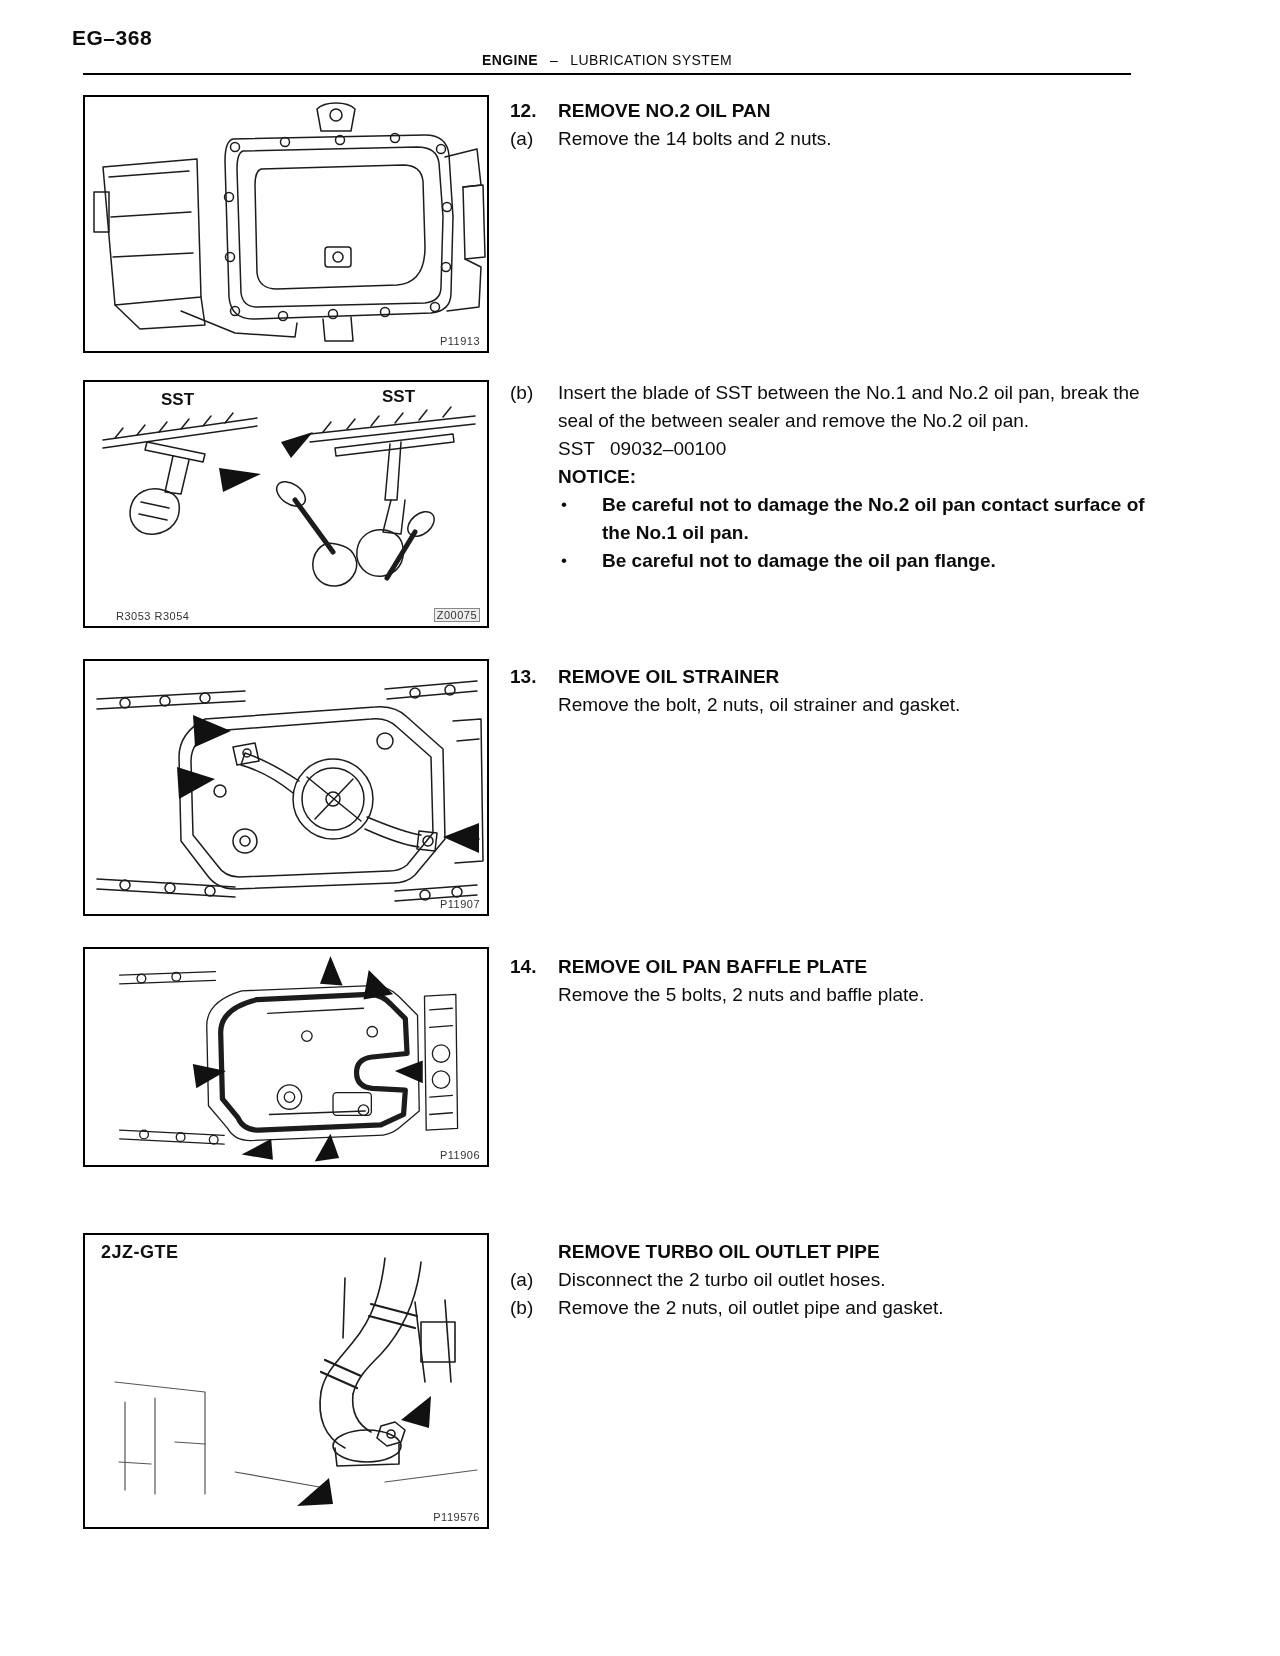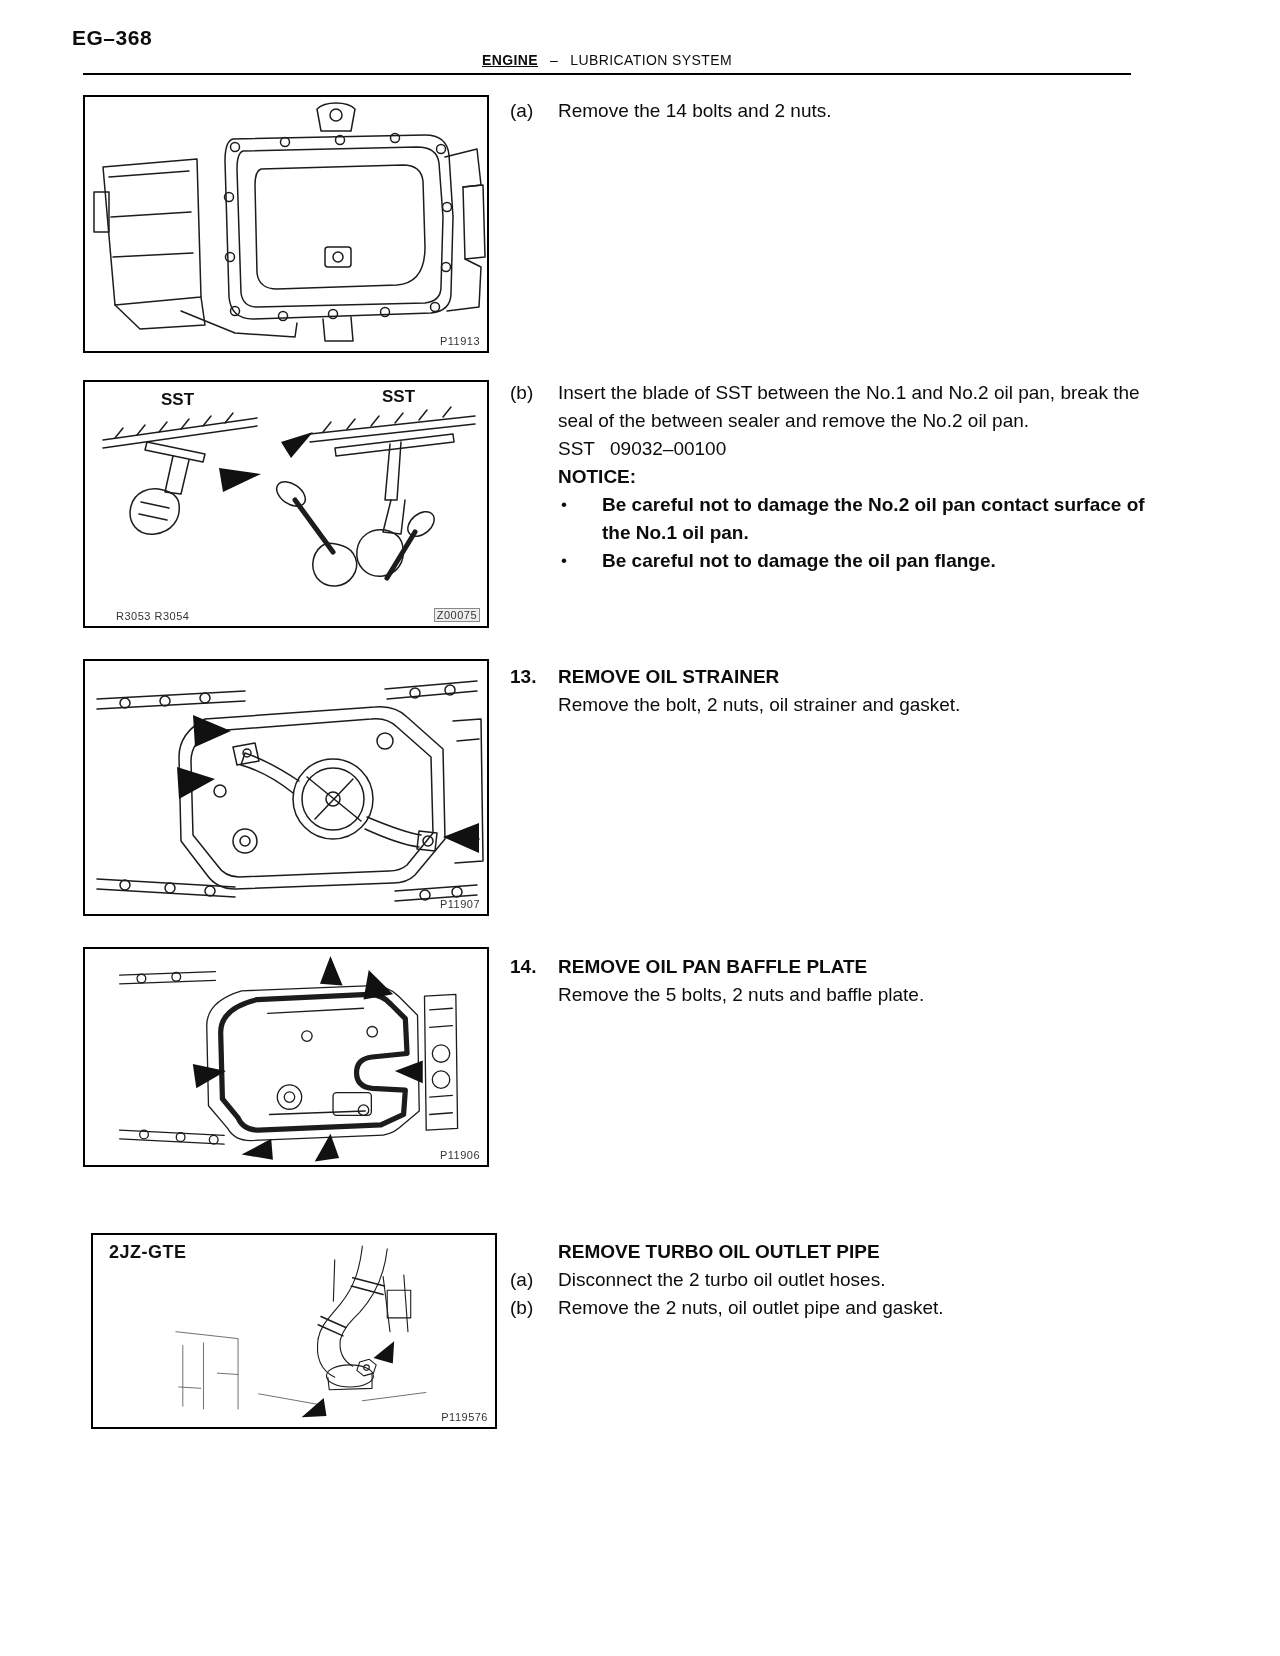"ENGINE" .hdr-section { text-decoration: underline -> none }
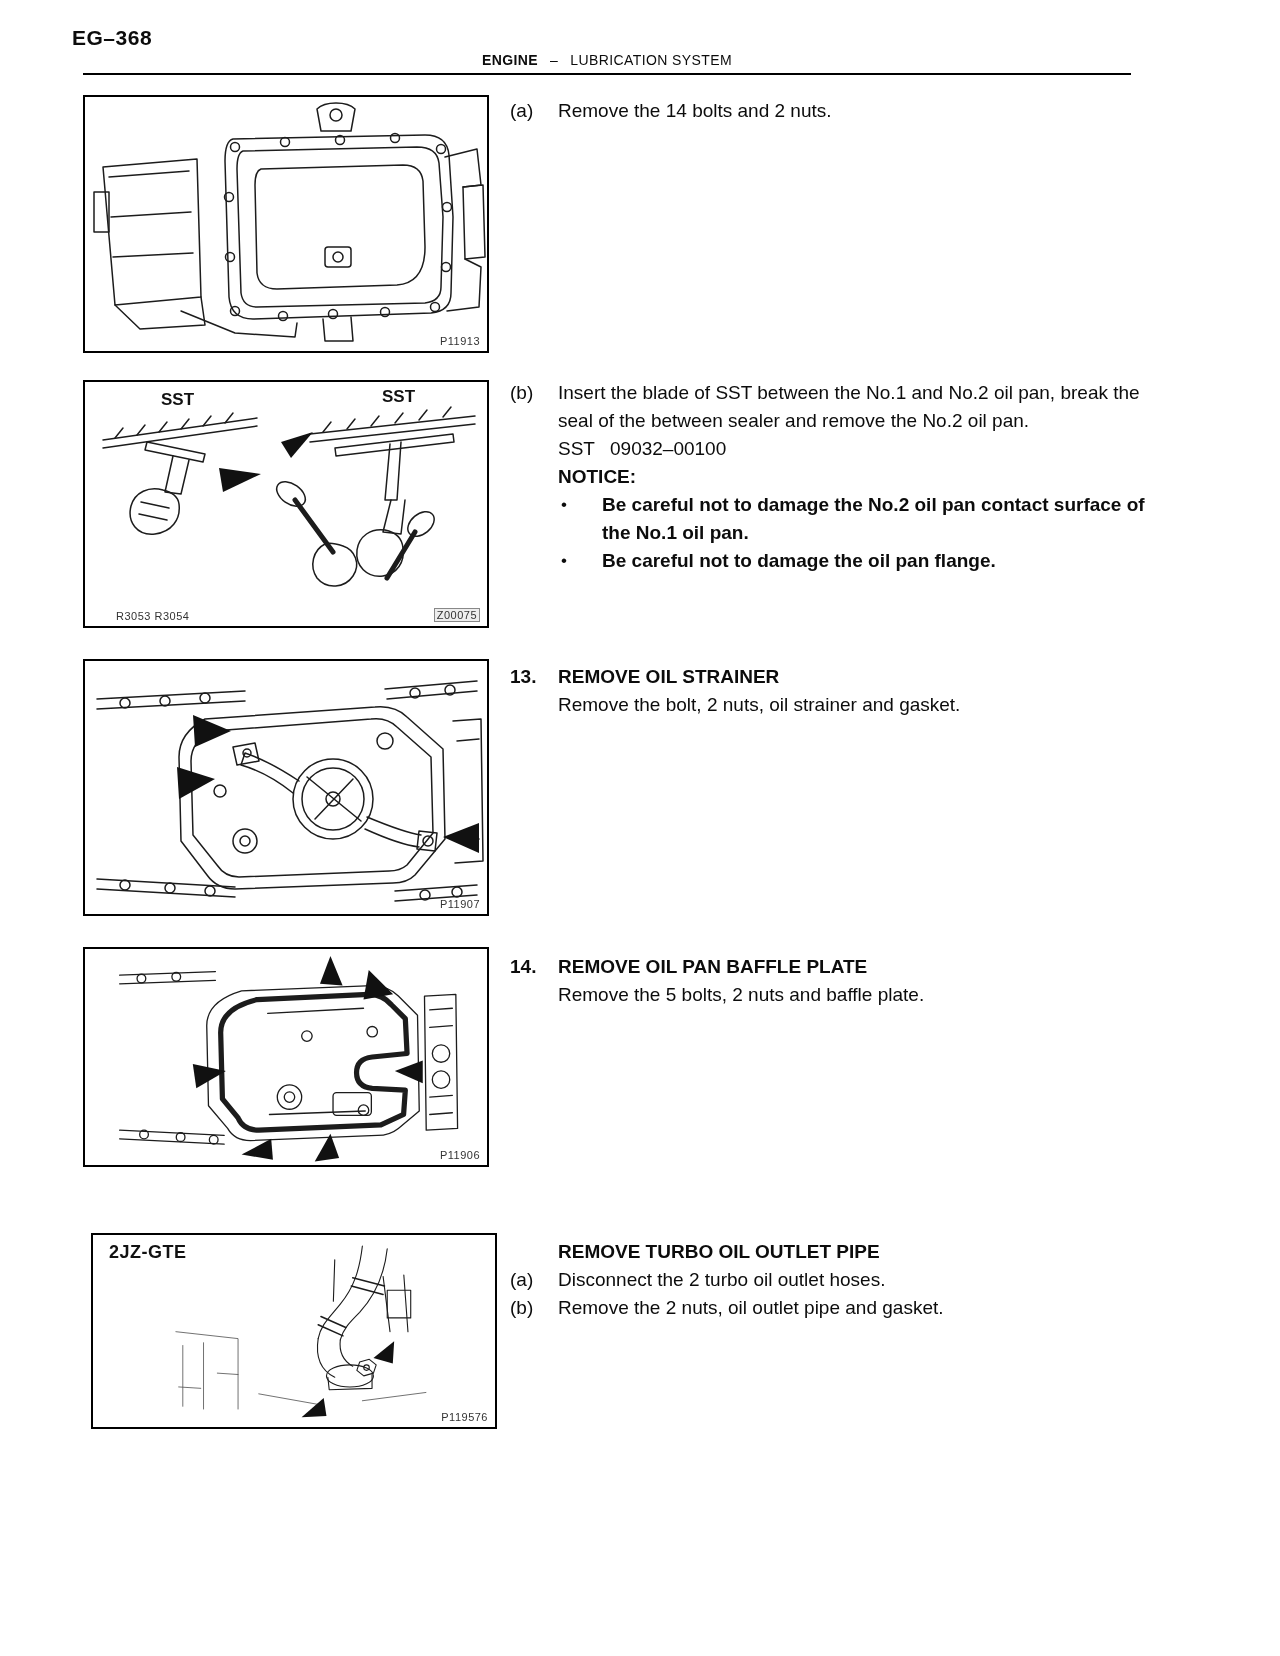"12." div.row { html: none -> <div> <span>12.</span> <span>REMOVE NO.2 OIL PAN</span> </div> }
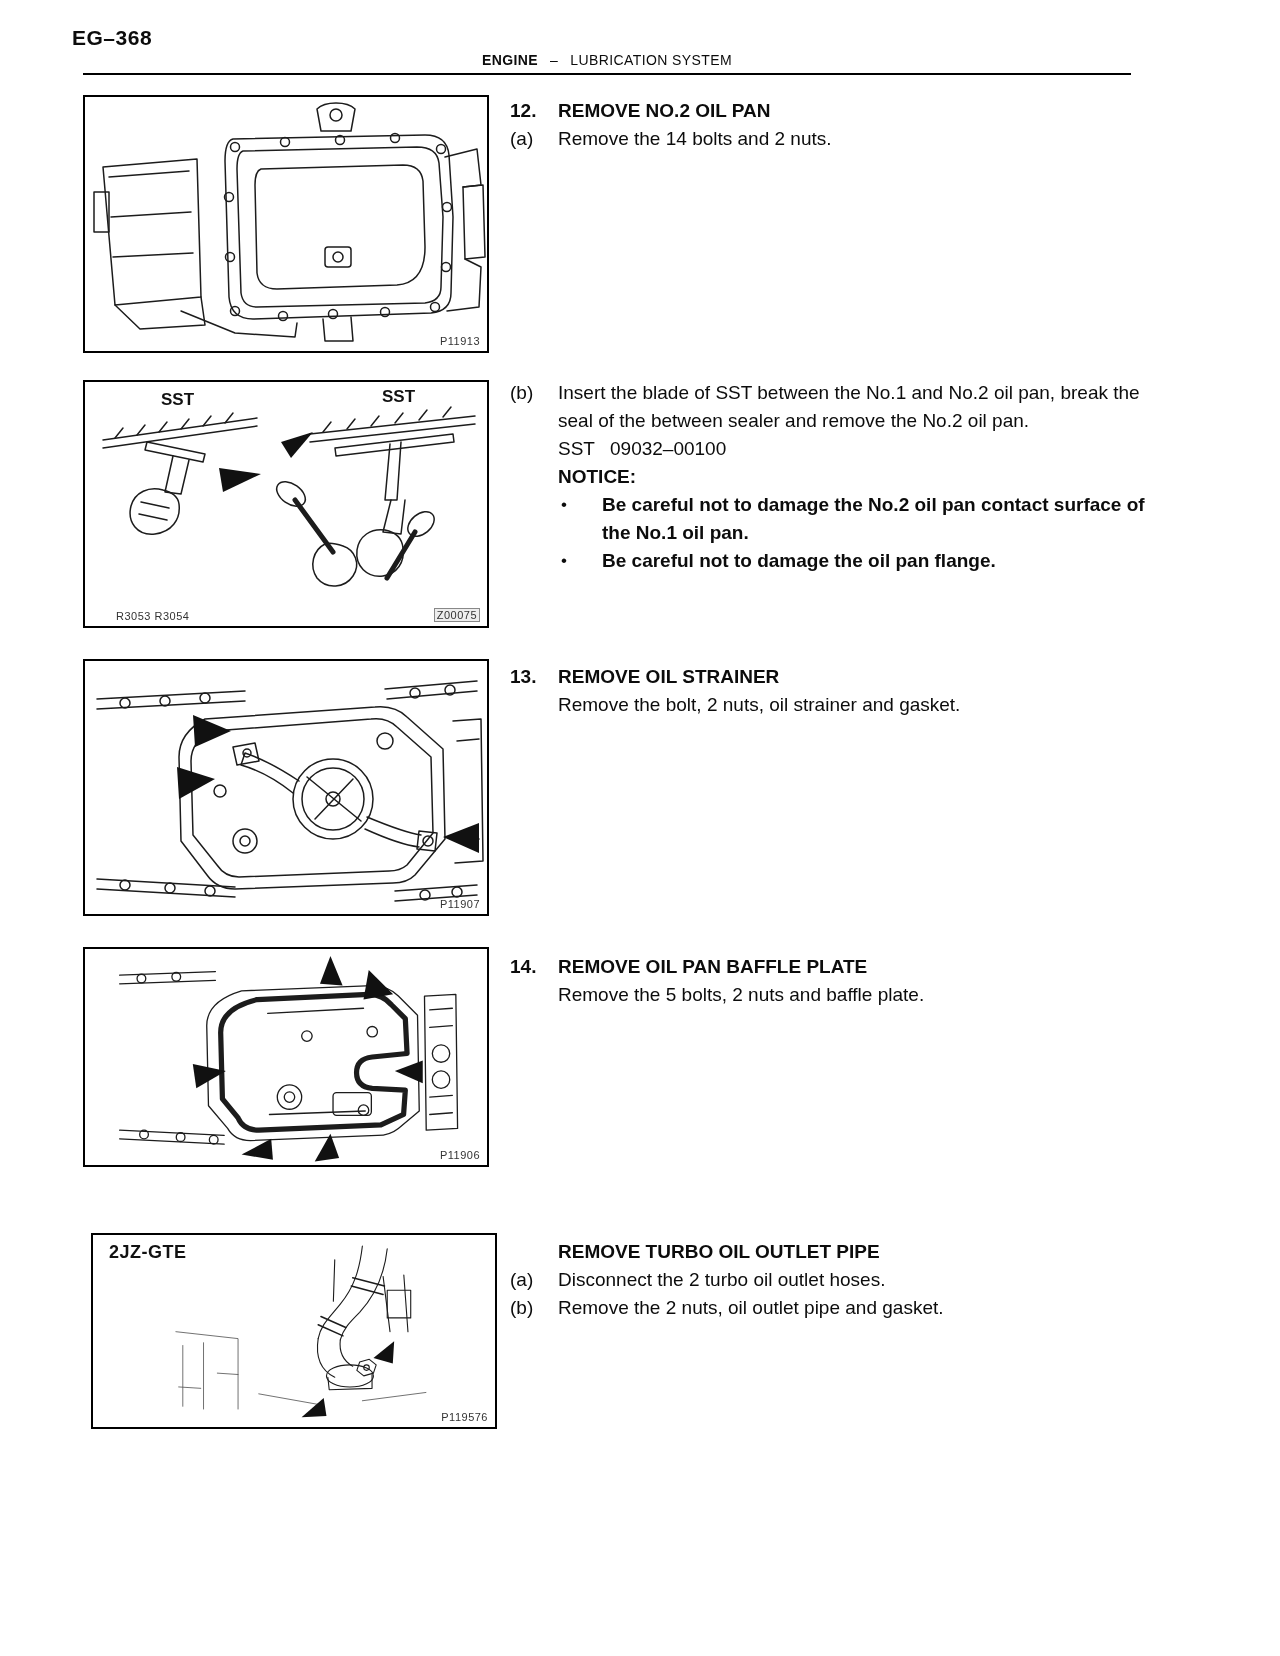"2JZ-GTE" .fig5 { height: 196px -> 296px; margin-left: 8px -> none }
